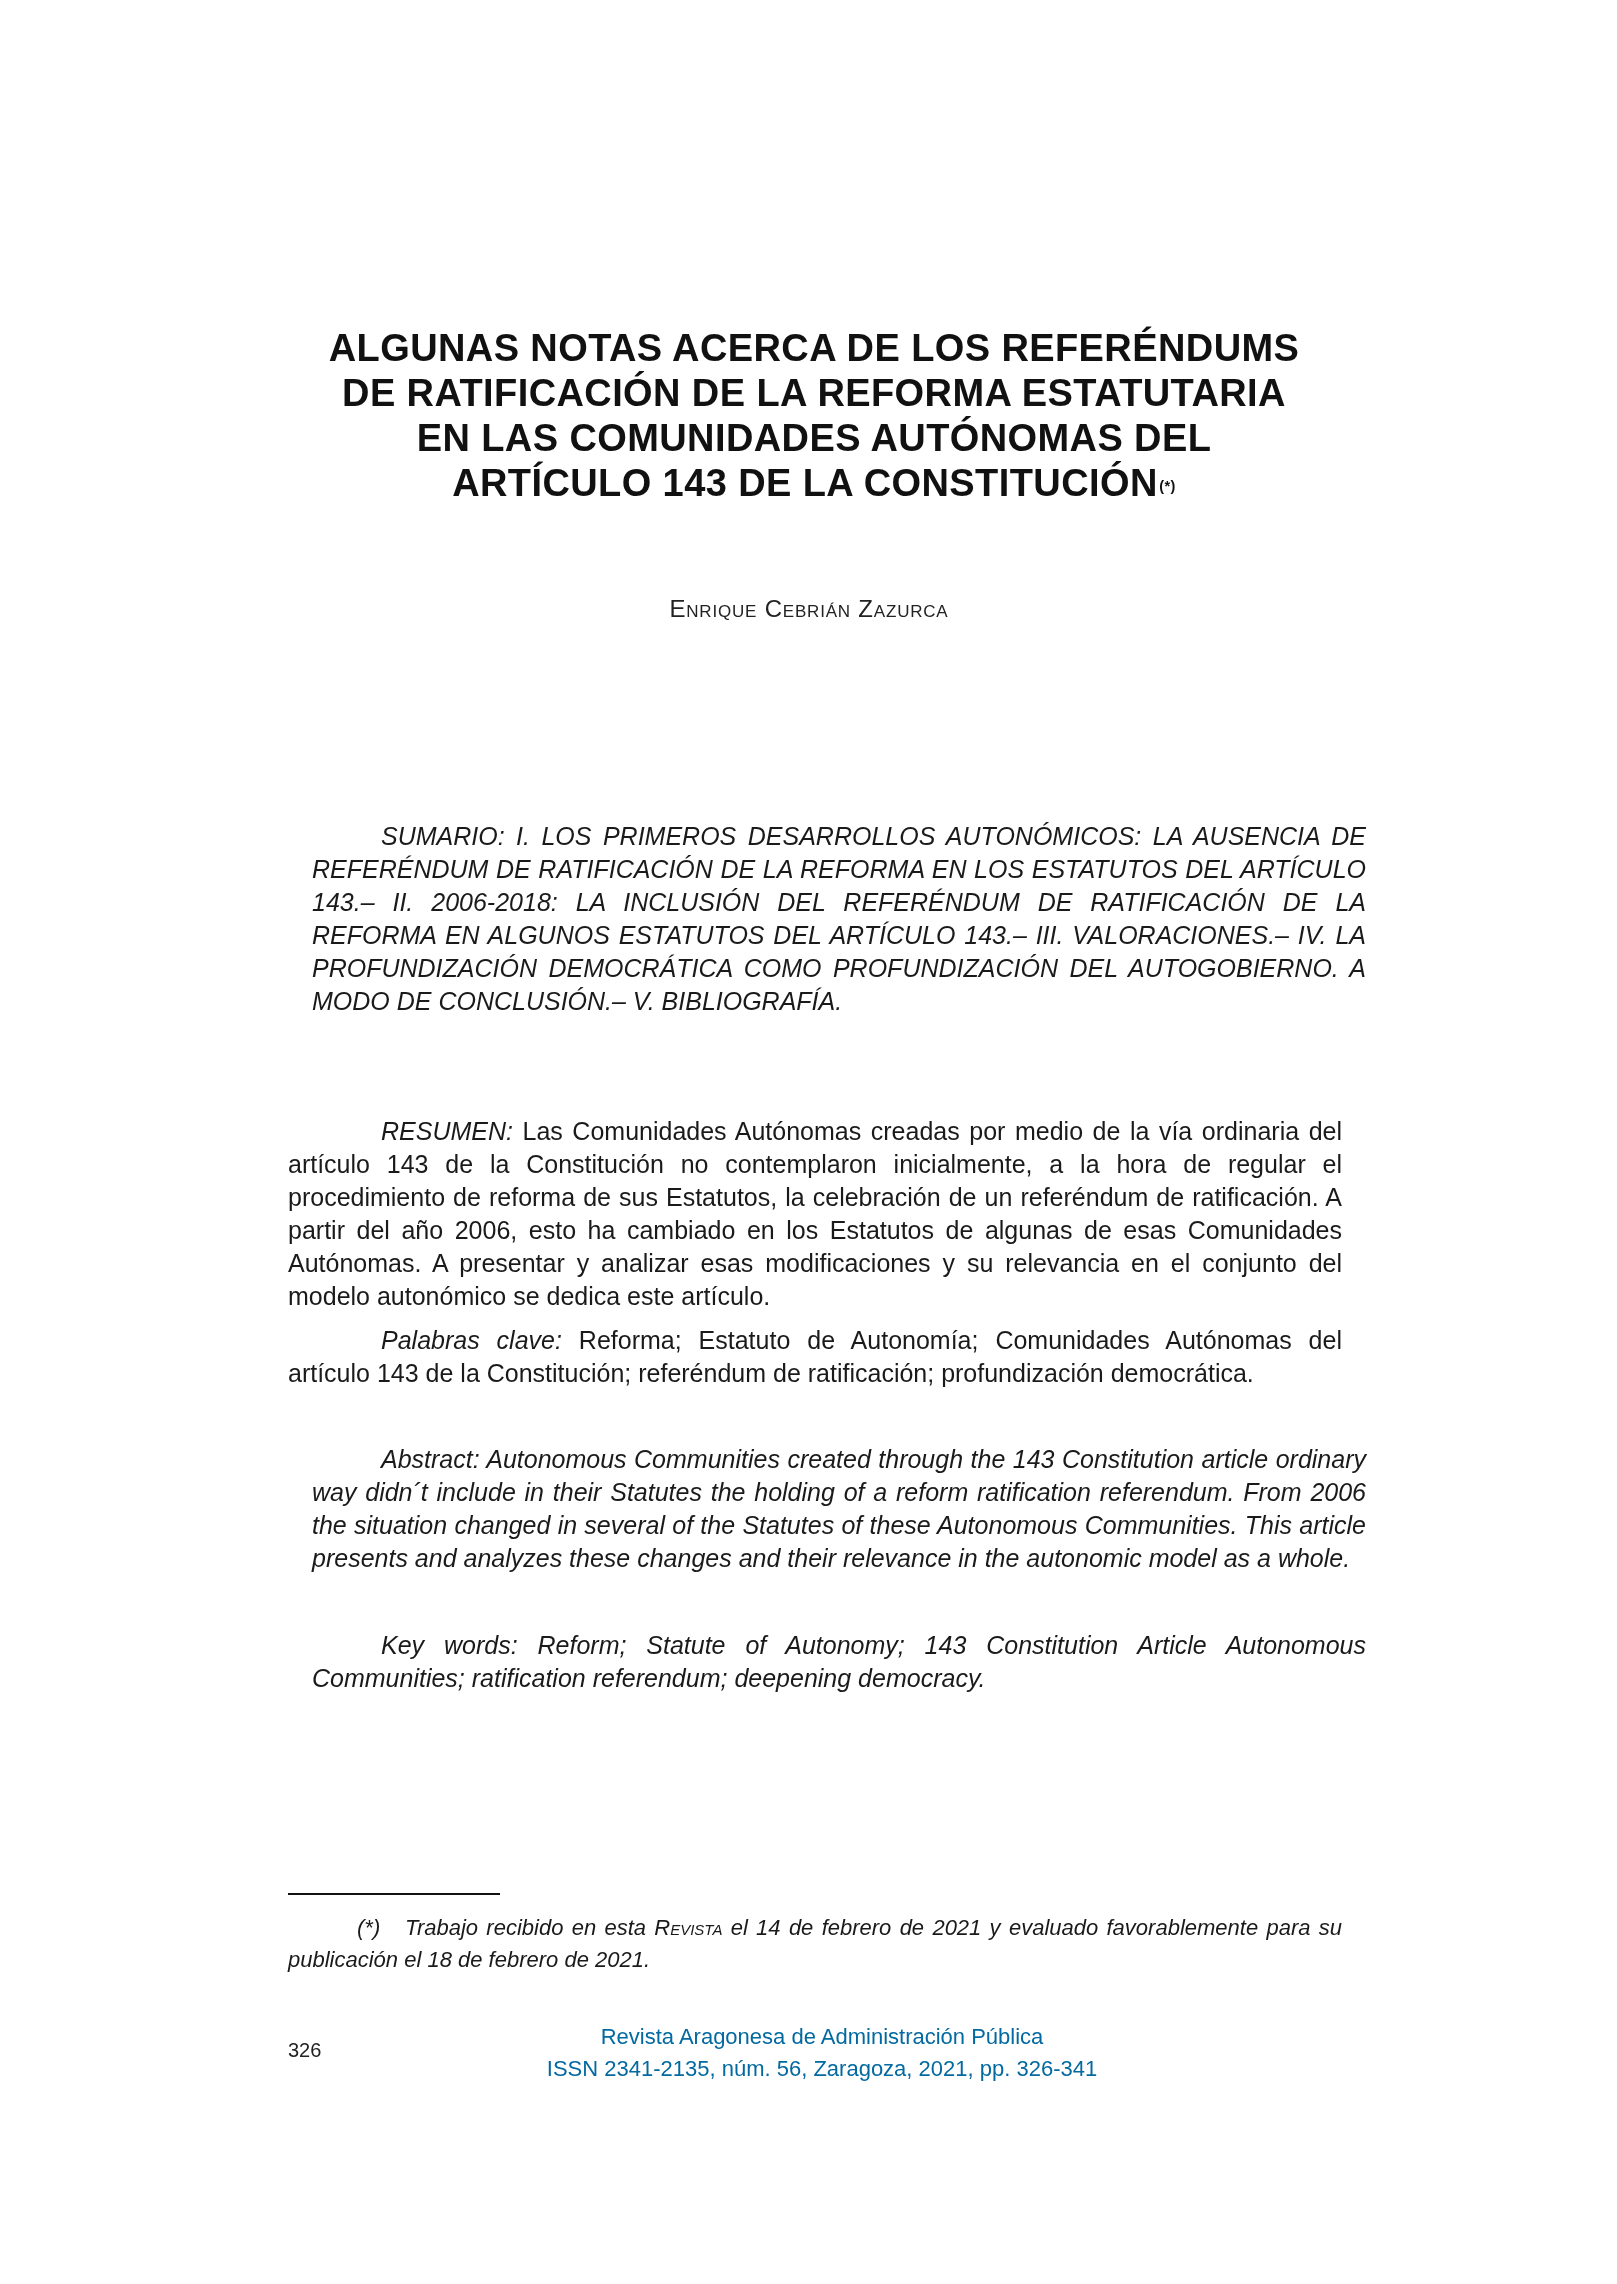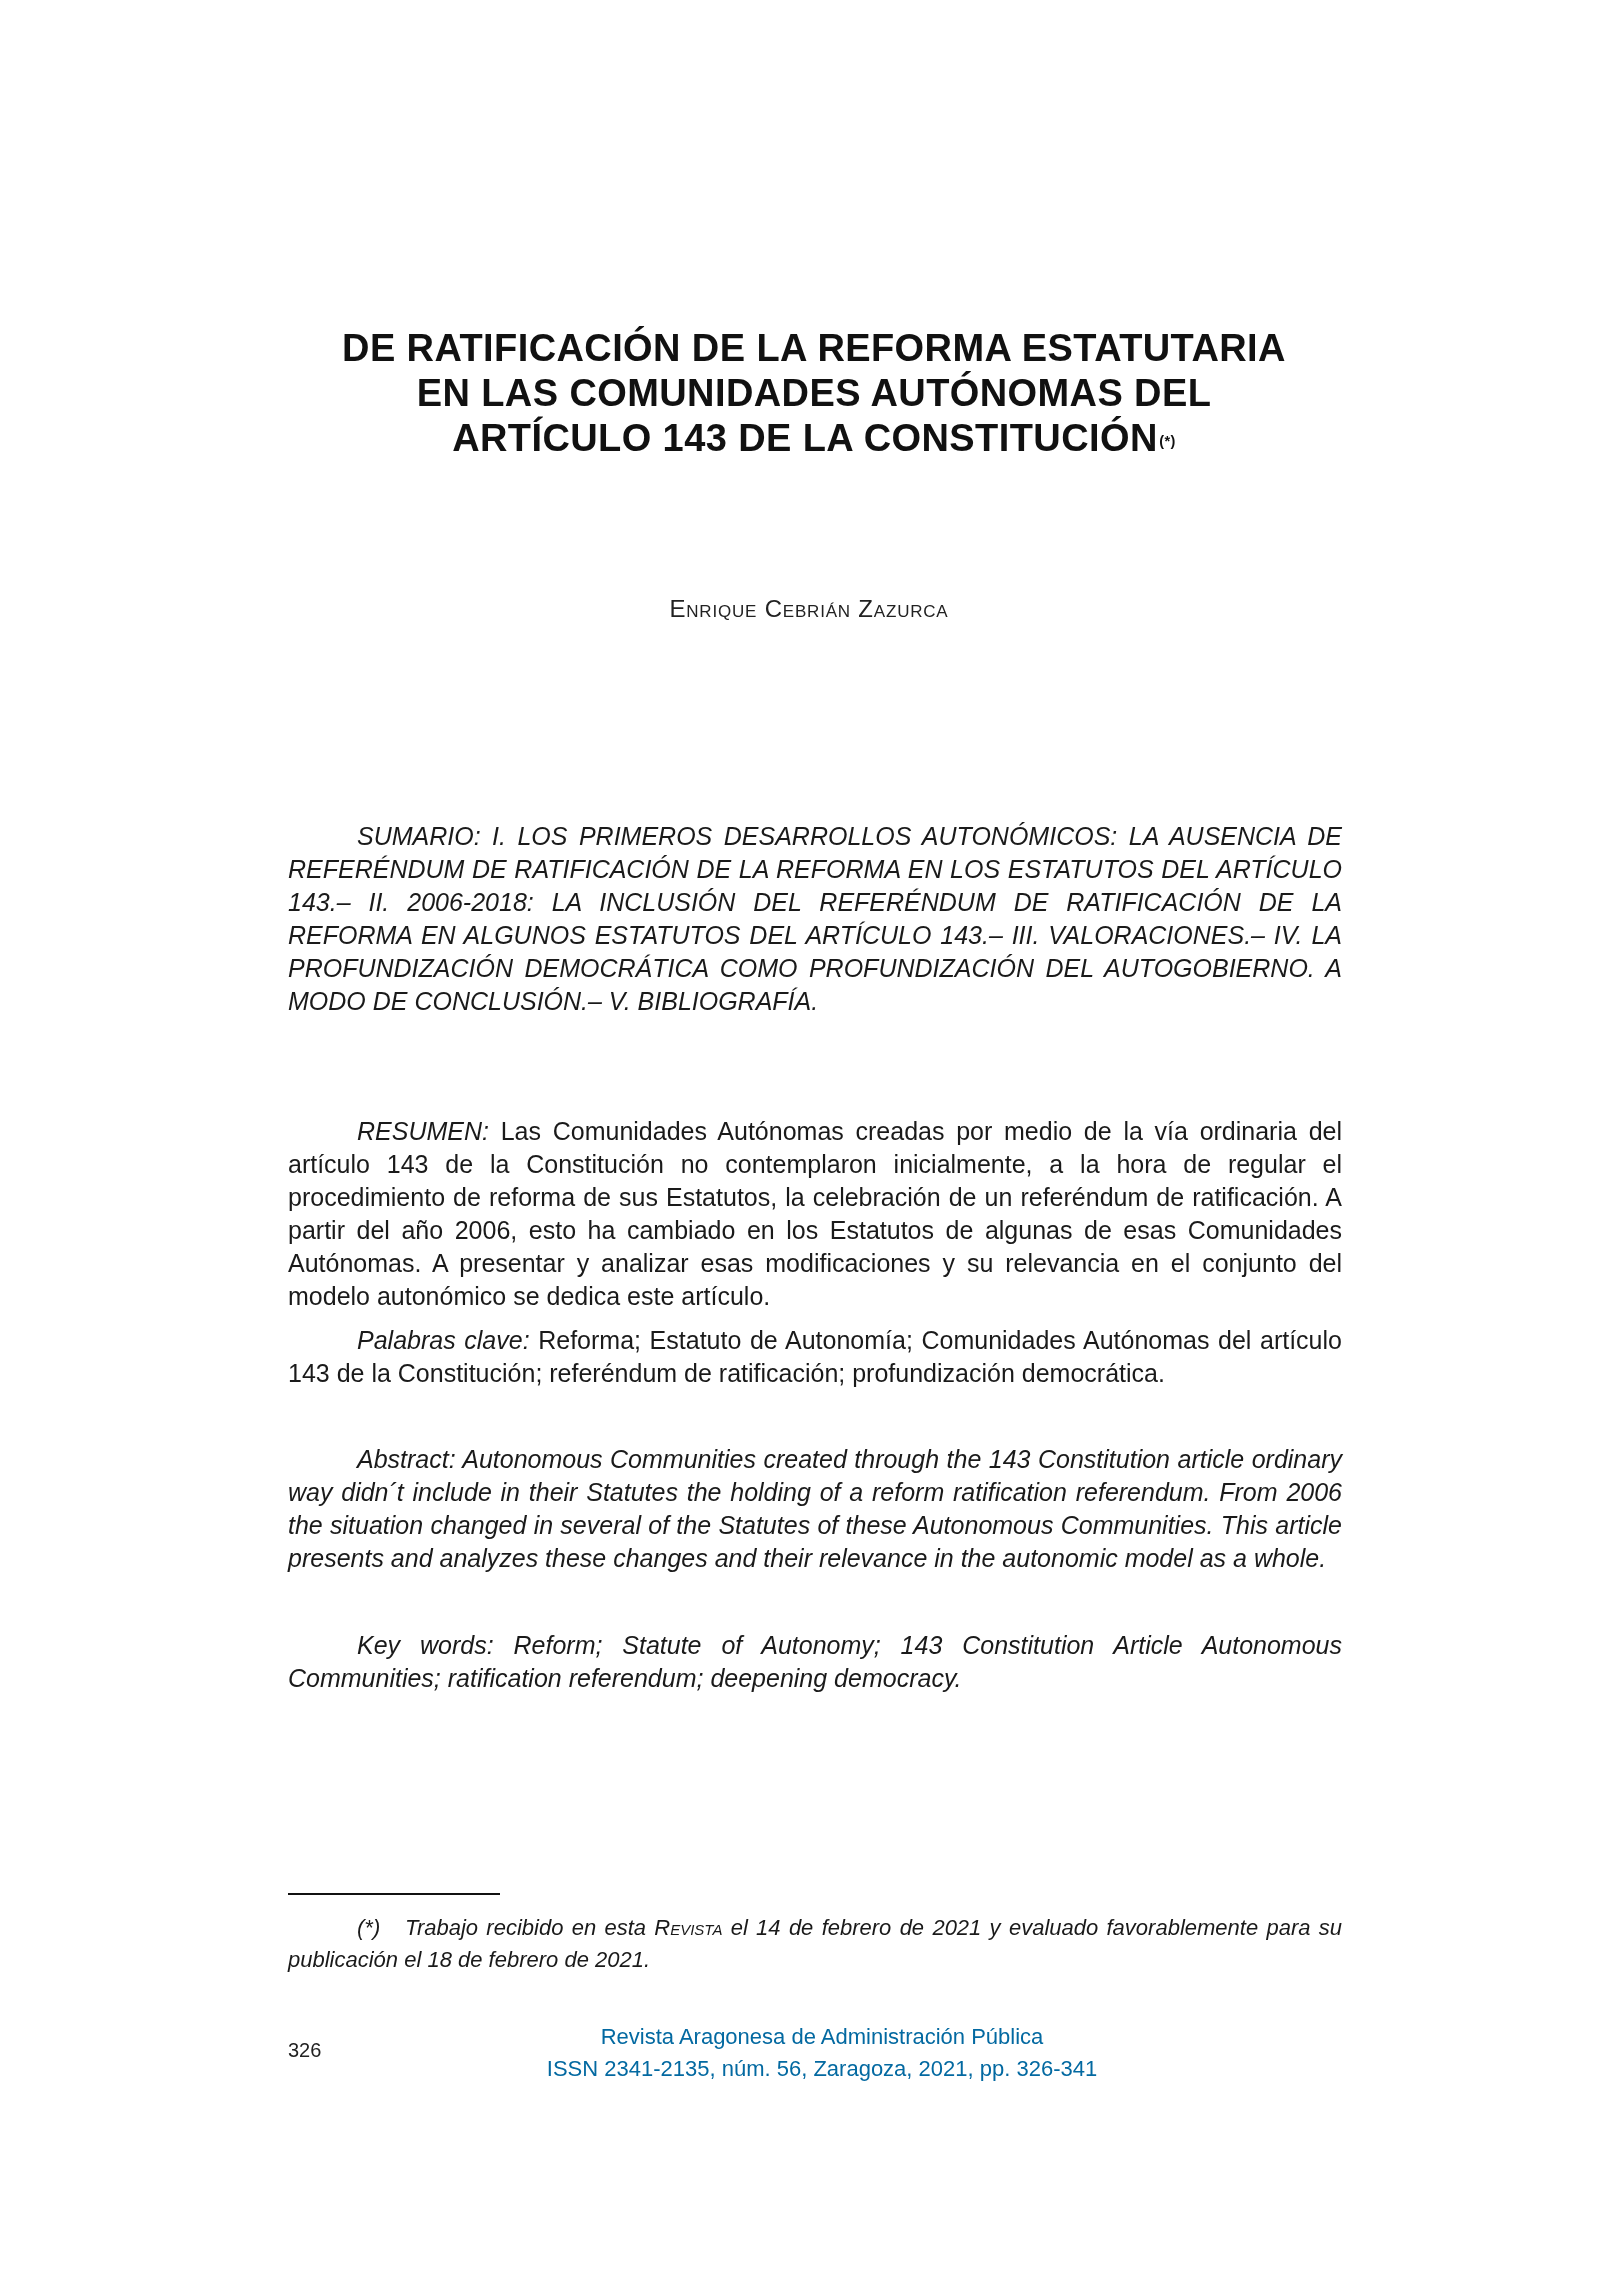"ALGUNAS NOTAS ACERCA DE LOS" div { html: none -> <div>ALGUNAS NOTAS ACERCA DE LOS REFERÉNDUMS</div> }
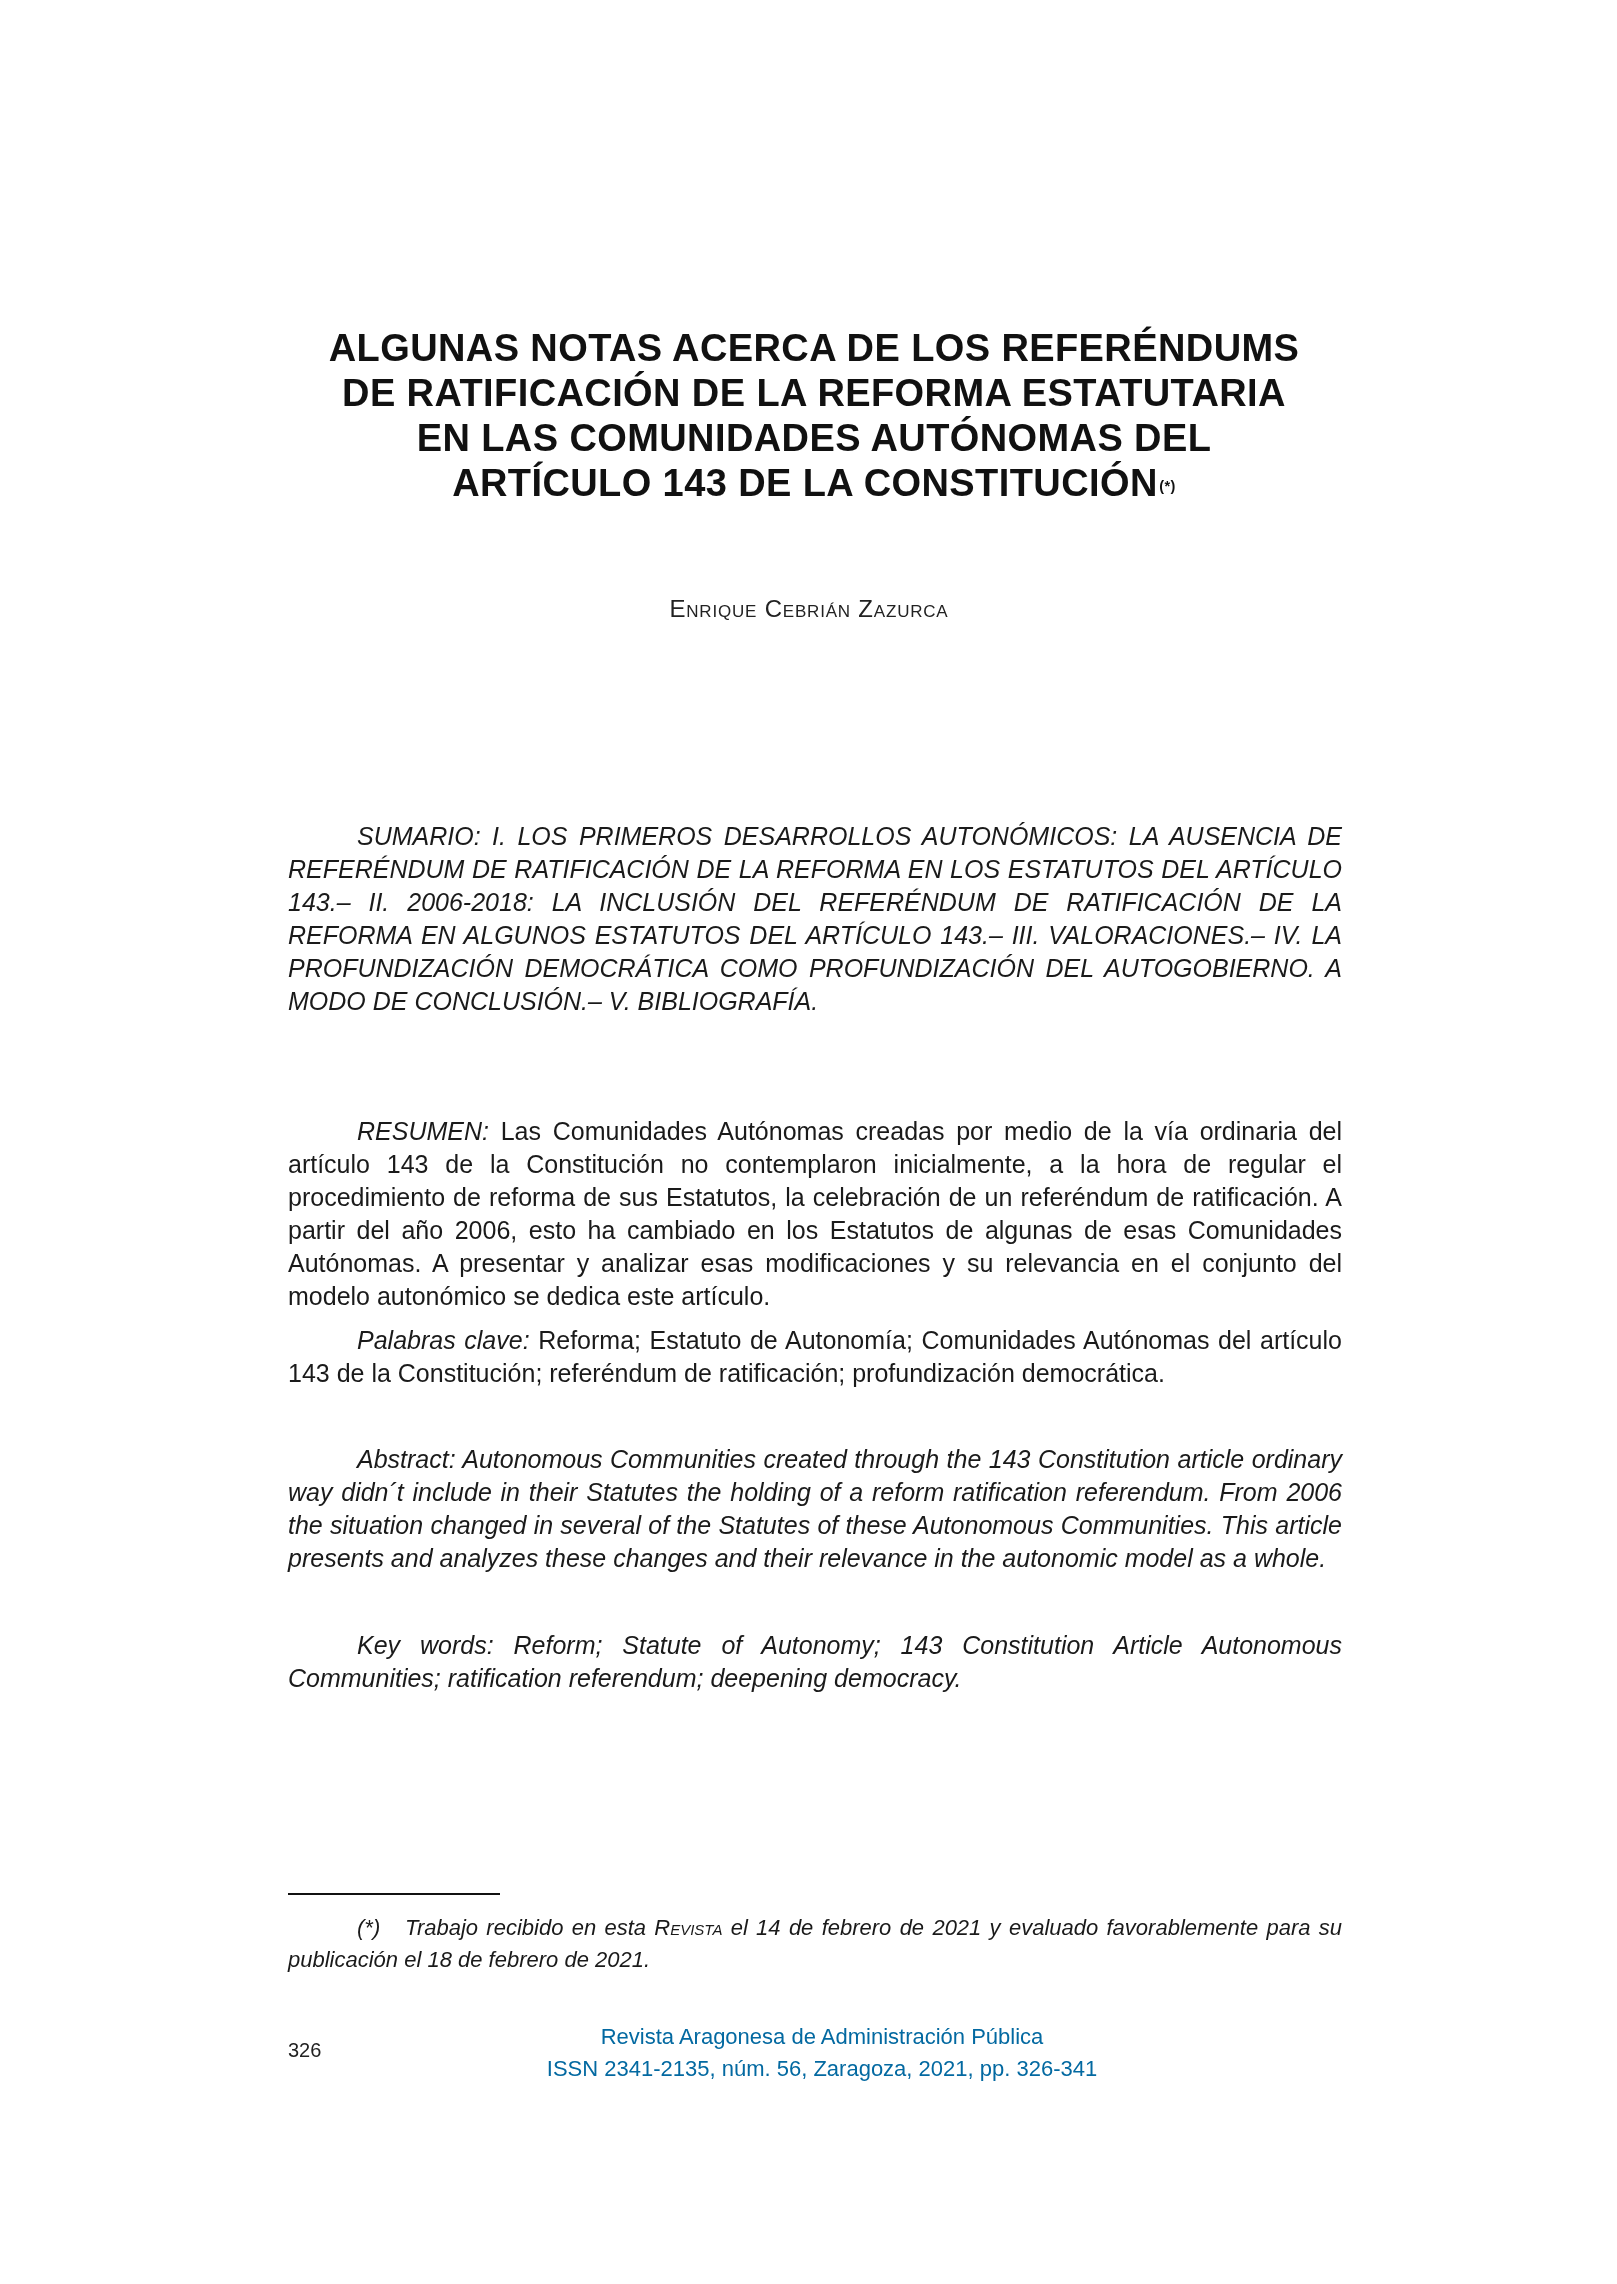"SUMARIO: I. LOS PRIMEROS DESARROLLOS" .it { margin-left: none -> 24px }
